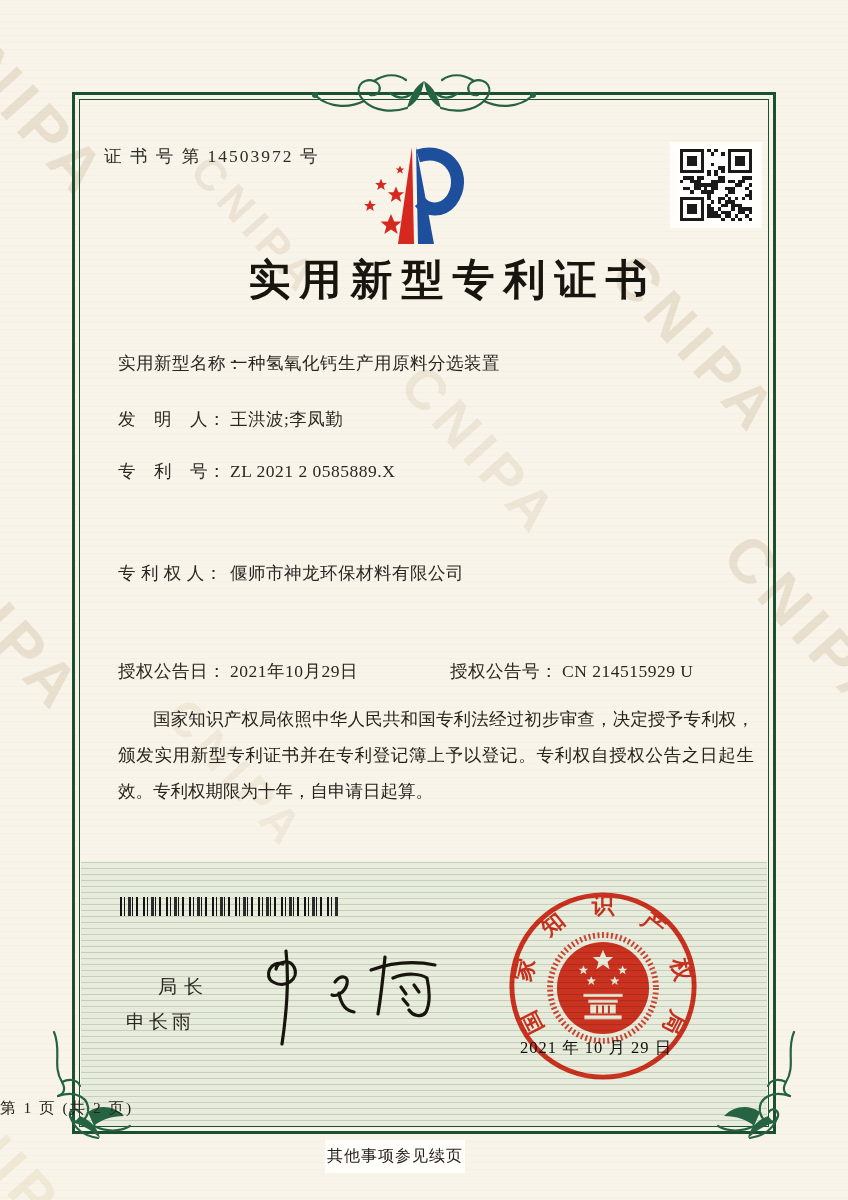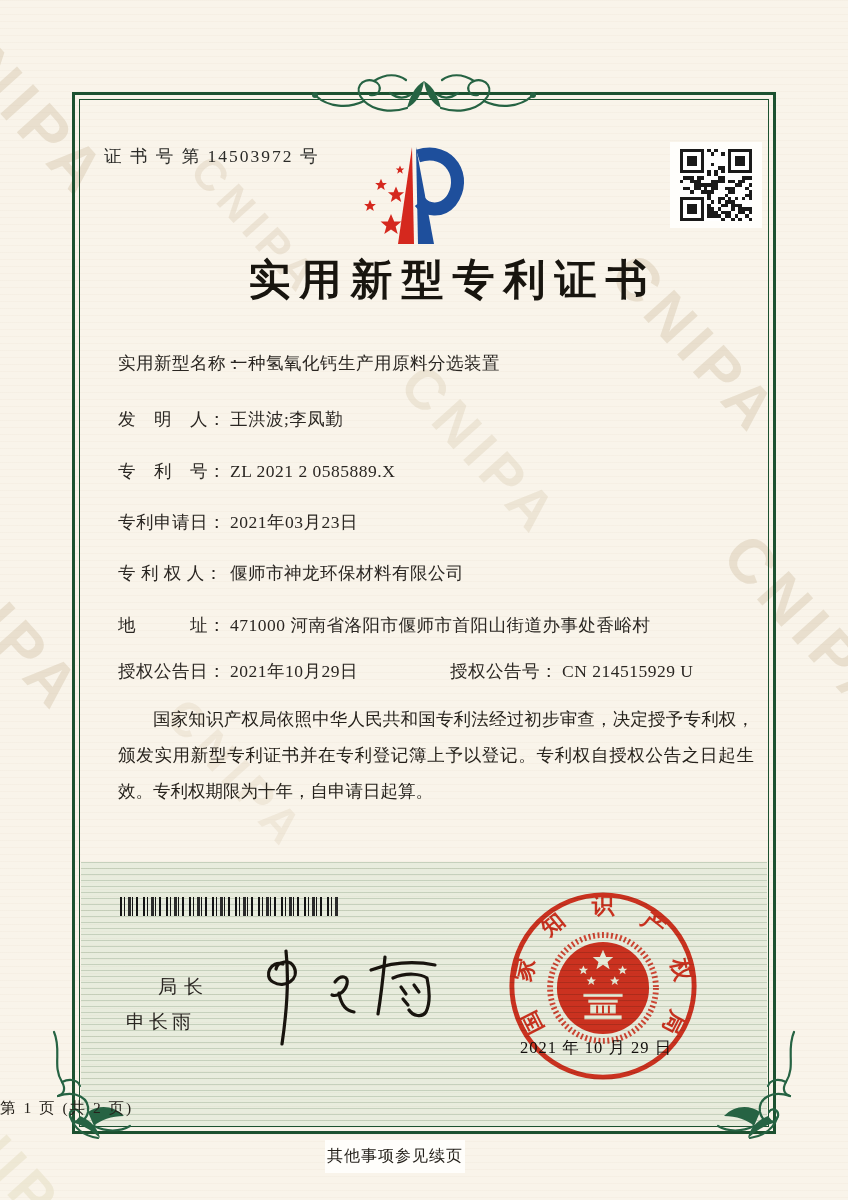"专利申请日：" div.field-row { html: <div> <span>专利申请日：</span> <span>2021年03月23日</span> </div> -> none }
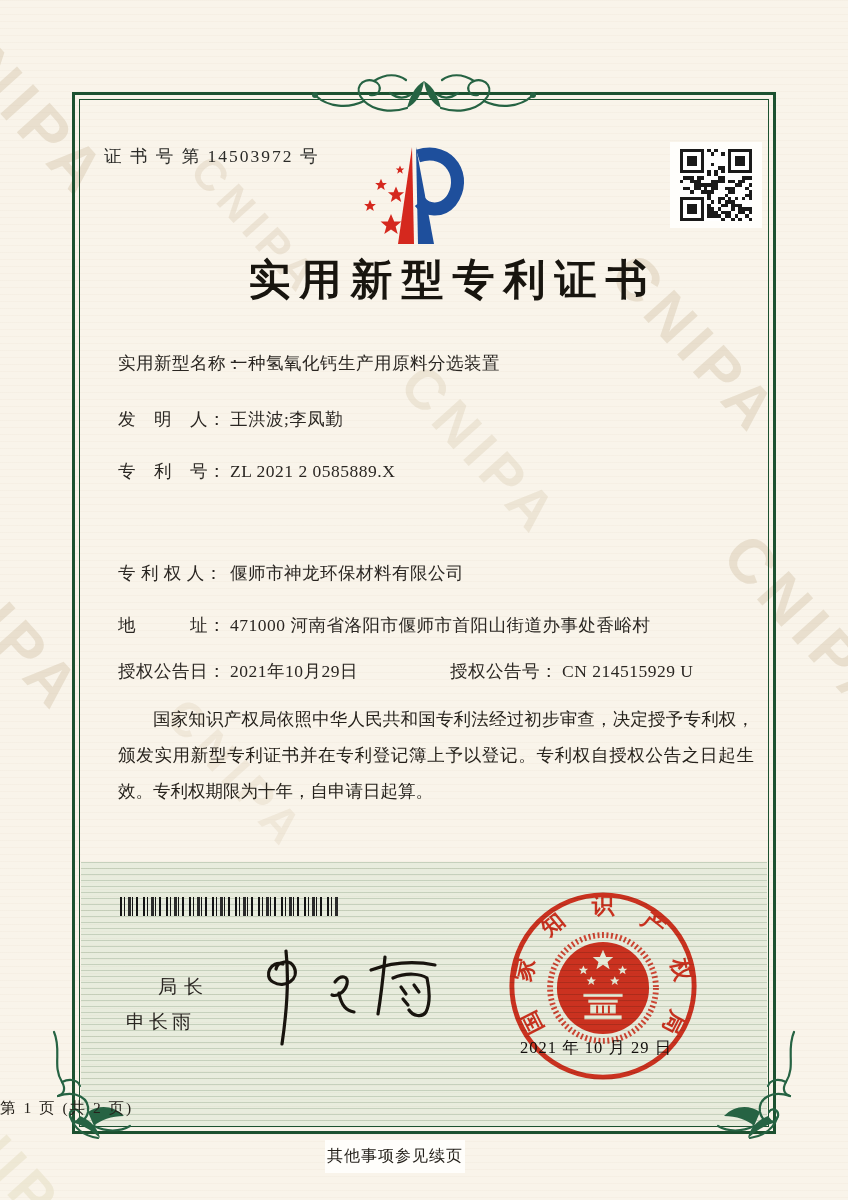"地 址：" div.field-row { html: <div> <span>地 址：</span> <span>471000 河南省洛阳市偃师市首阳山街道办事处香峪村</span> </div> -> none }
